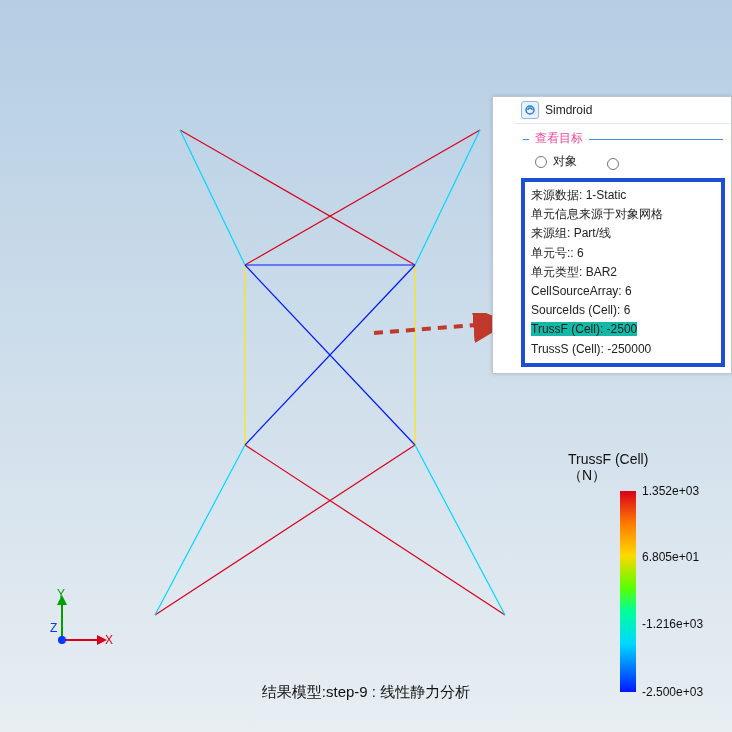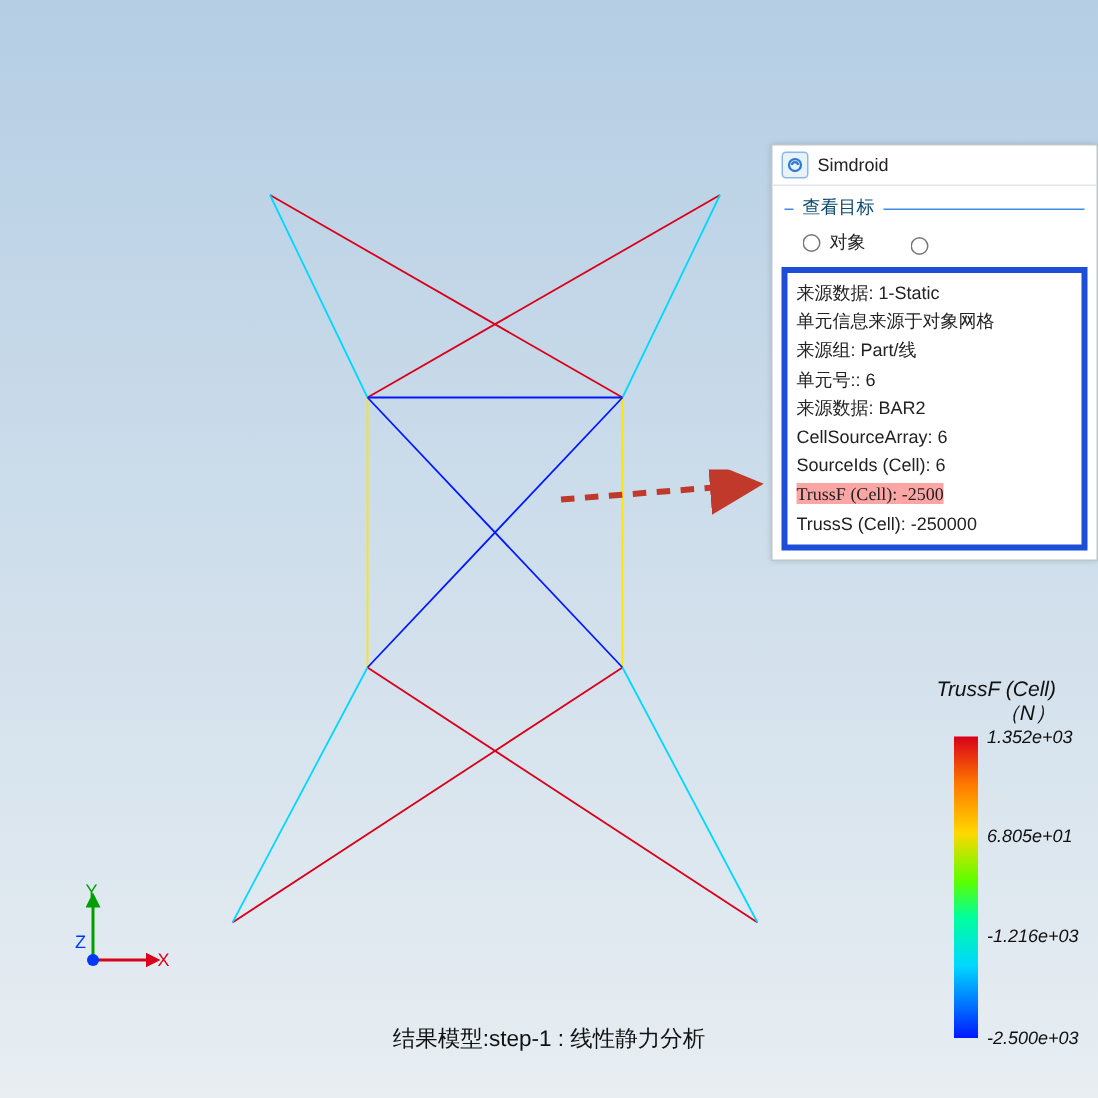"Simdroid" .popup { padding-left: none -> 22px }
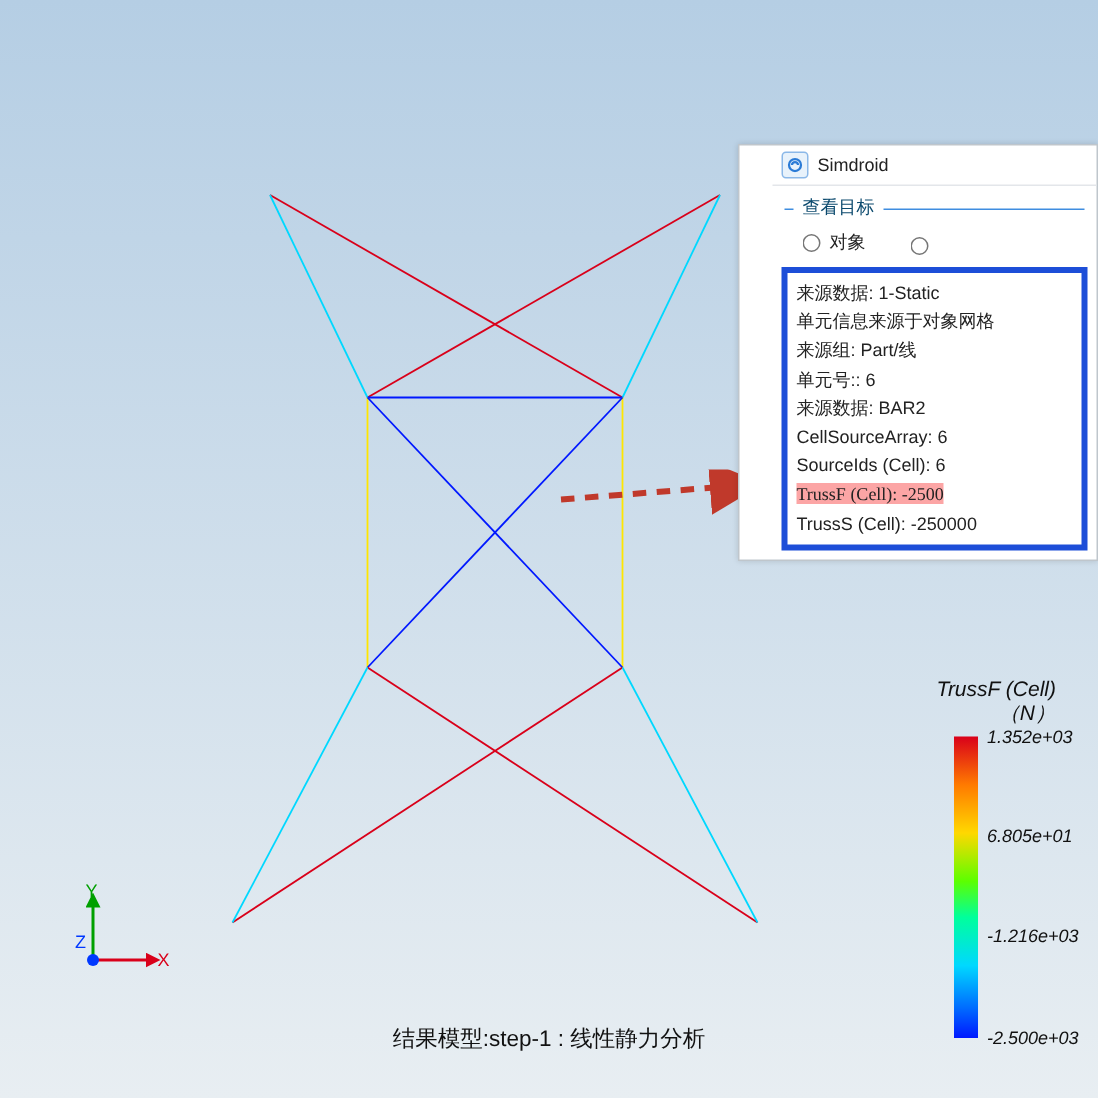"查看目标" .popup-section-header span { color: #0c4a6e -> #ec4899 }
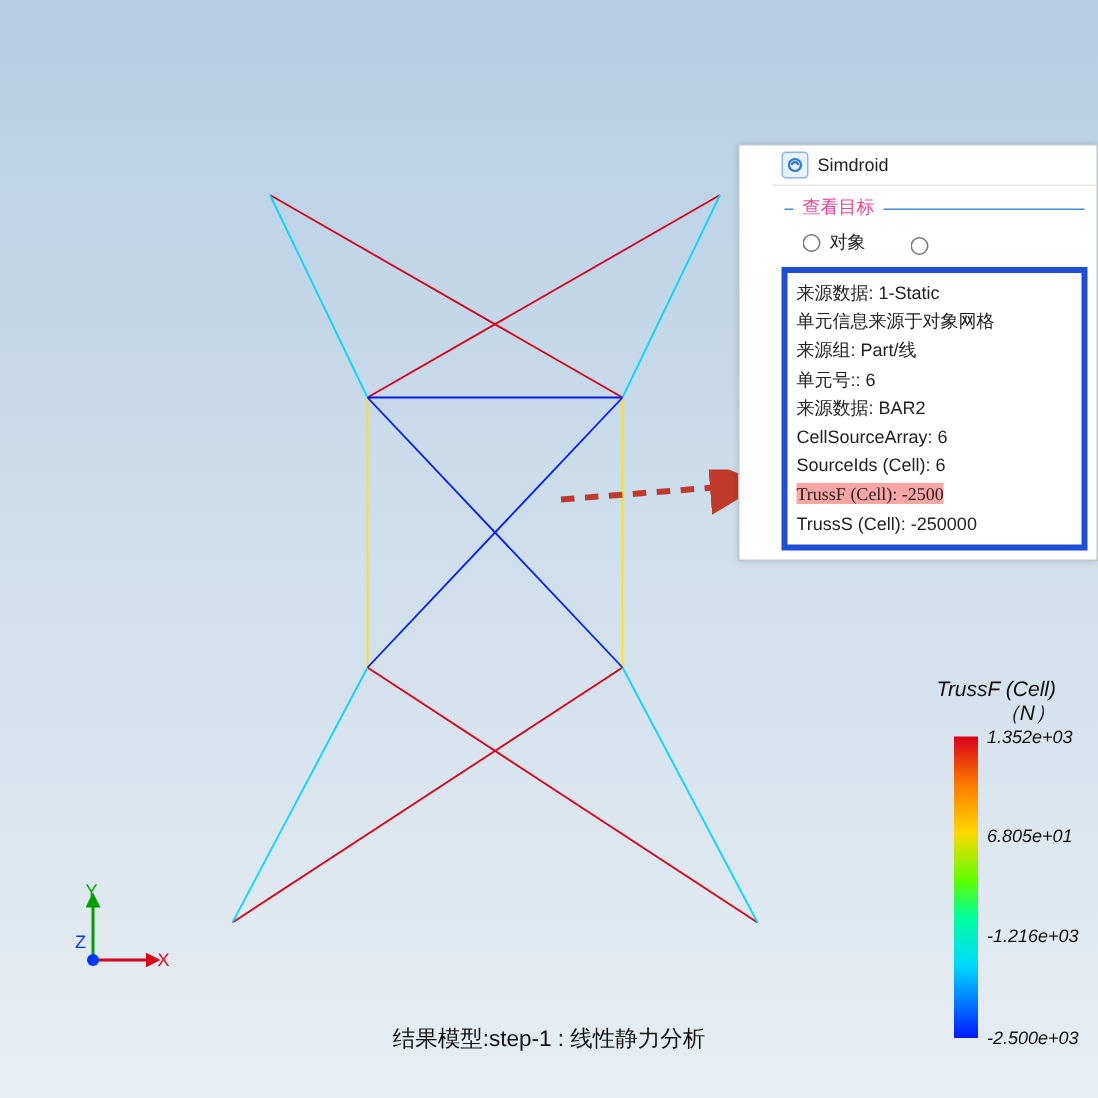"来源数据: BAR2" div { text: 来源数据 -> 单元类型 }
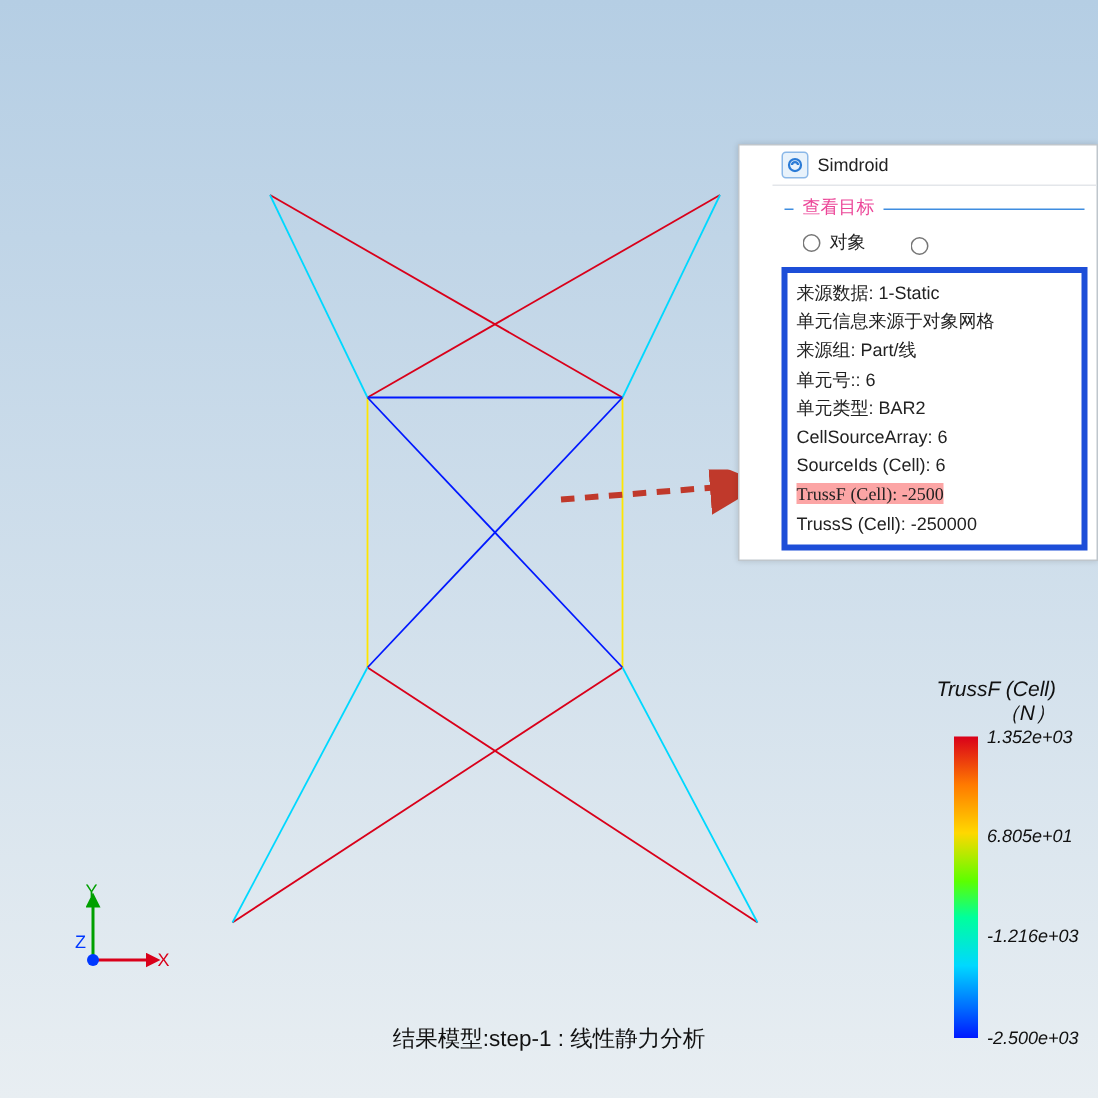"TrussF (Cell): -2500" .highlight { background: #fca5a5 -> #14b8a6; font-family: Liberation Serif, serif -> none }
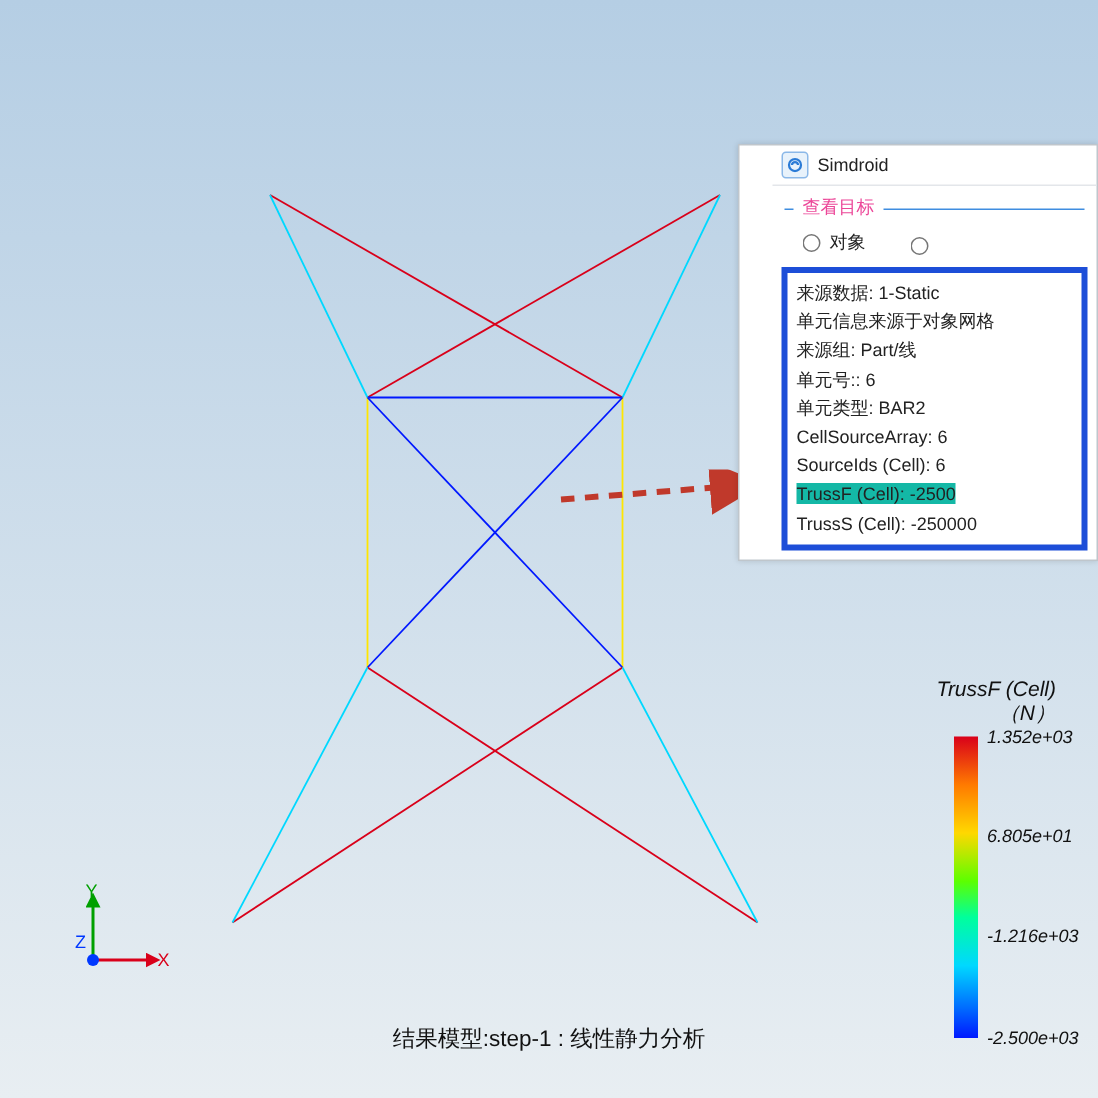"TrussF (Cell)" .legend { font-style: italic -> none; right: 28px -> 44px; text-align: right -> left }
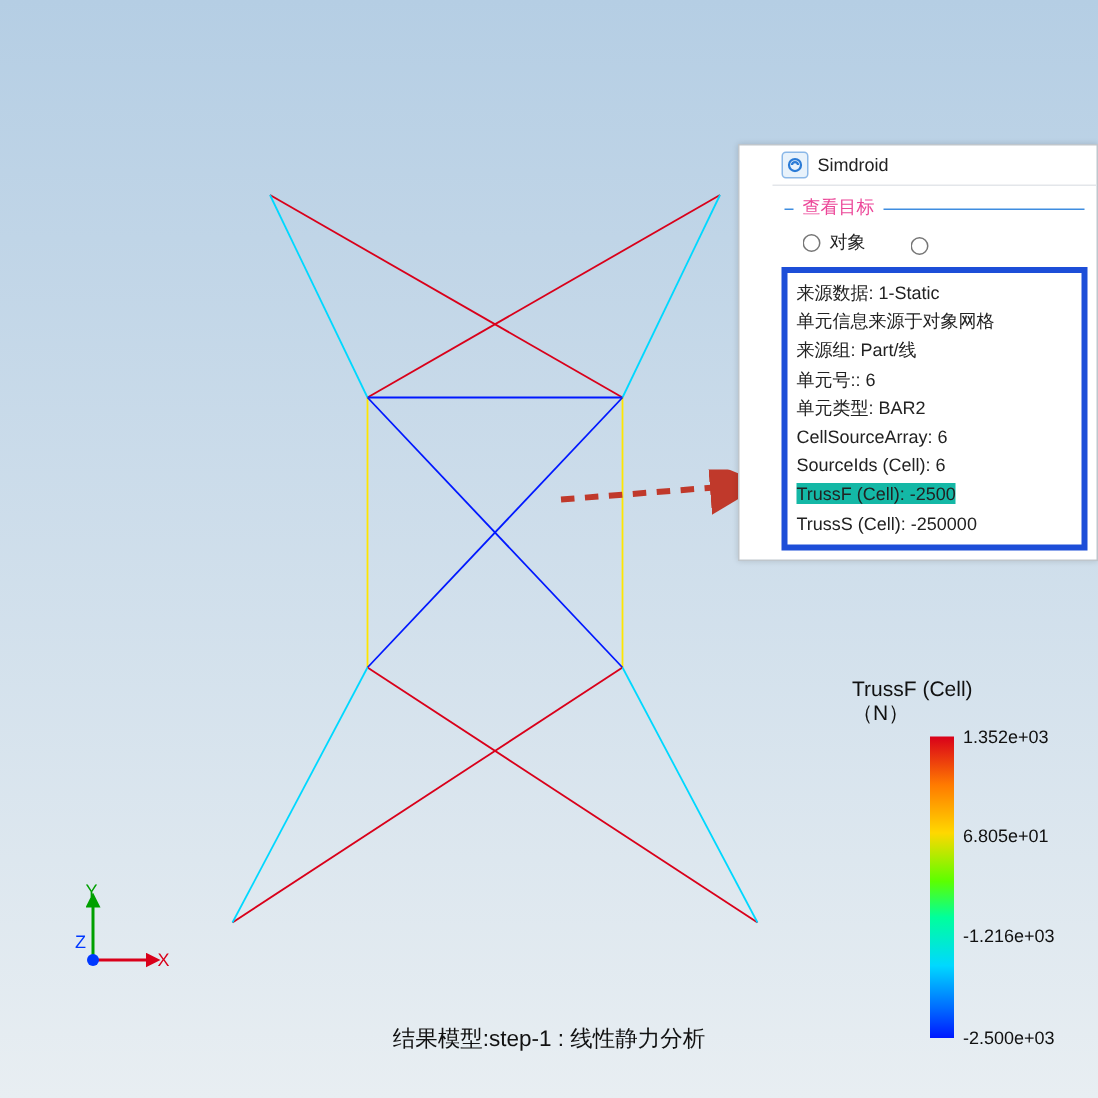"结果模型:step-1 : 线性静力分析" div.result-label { text: :step-1 -> :step-9 }
